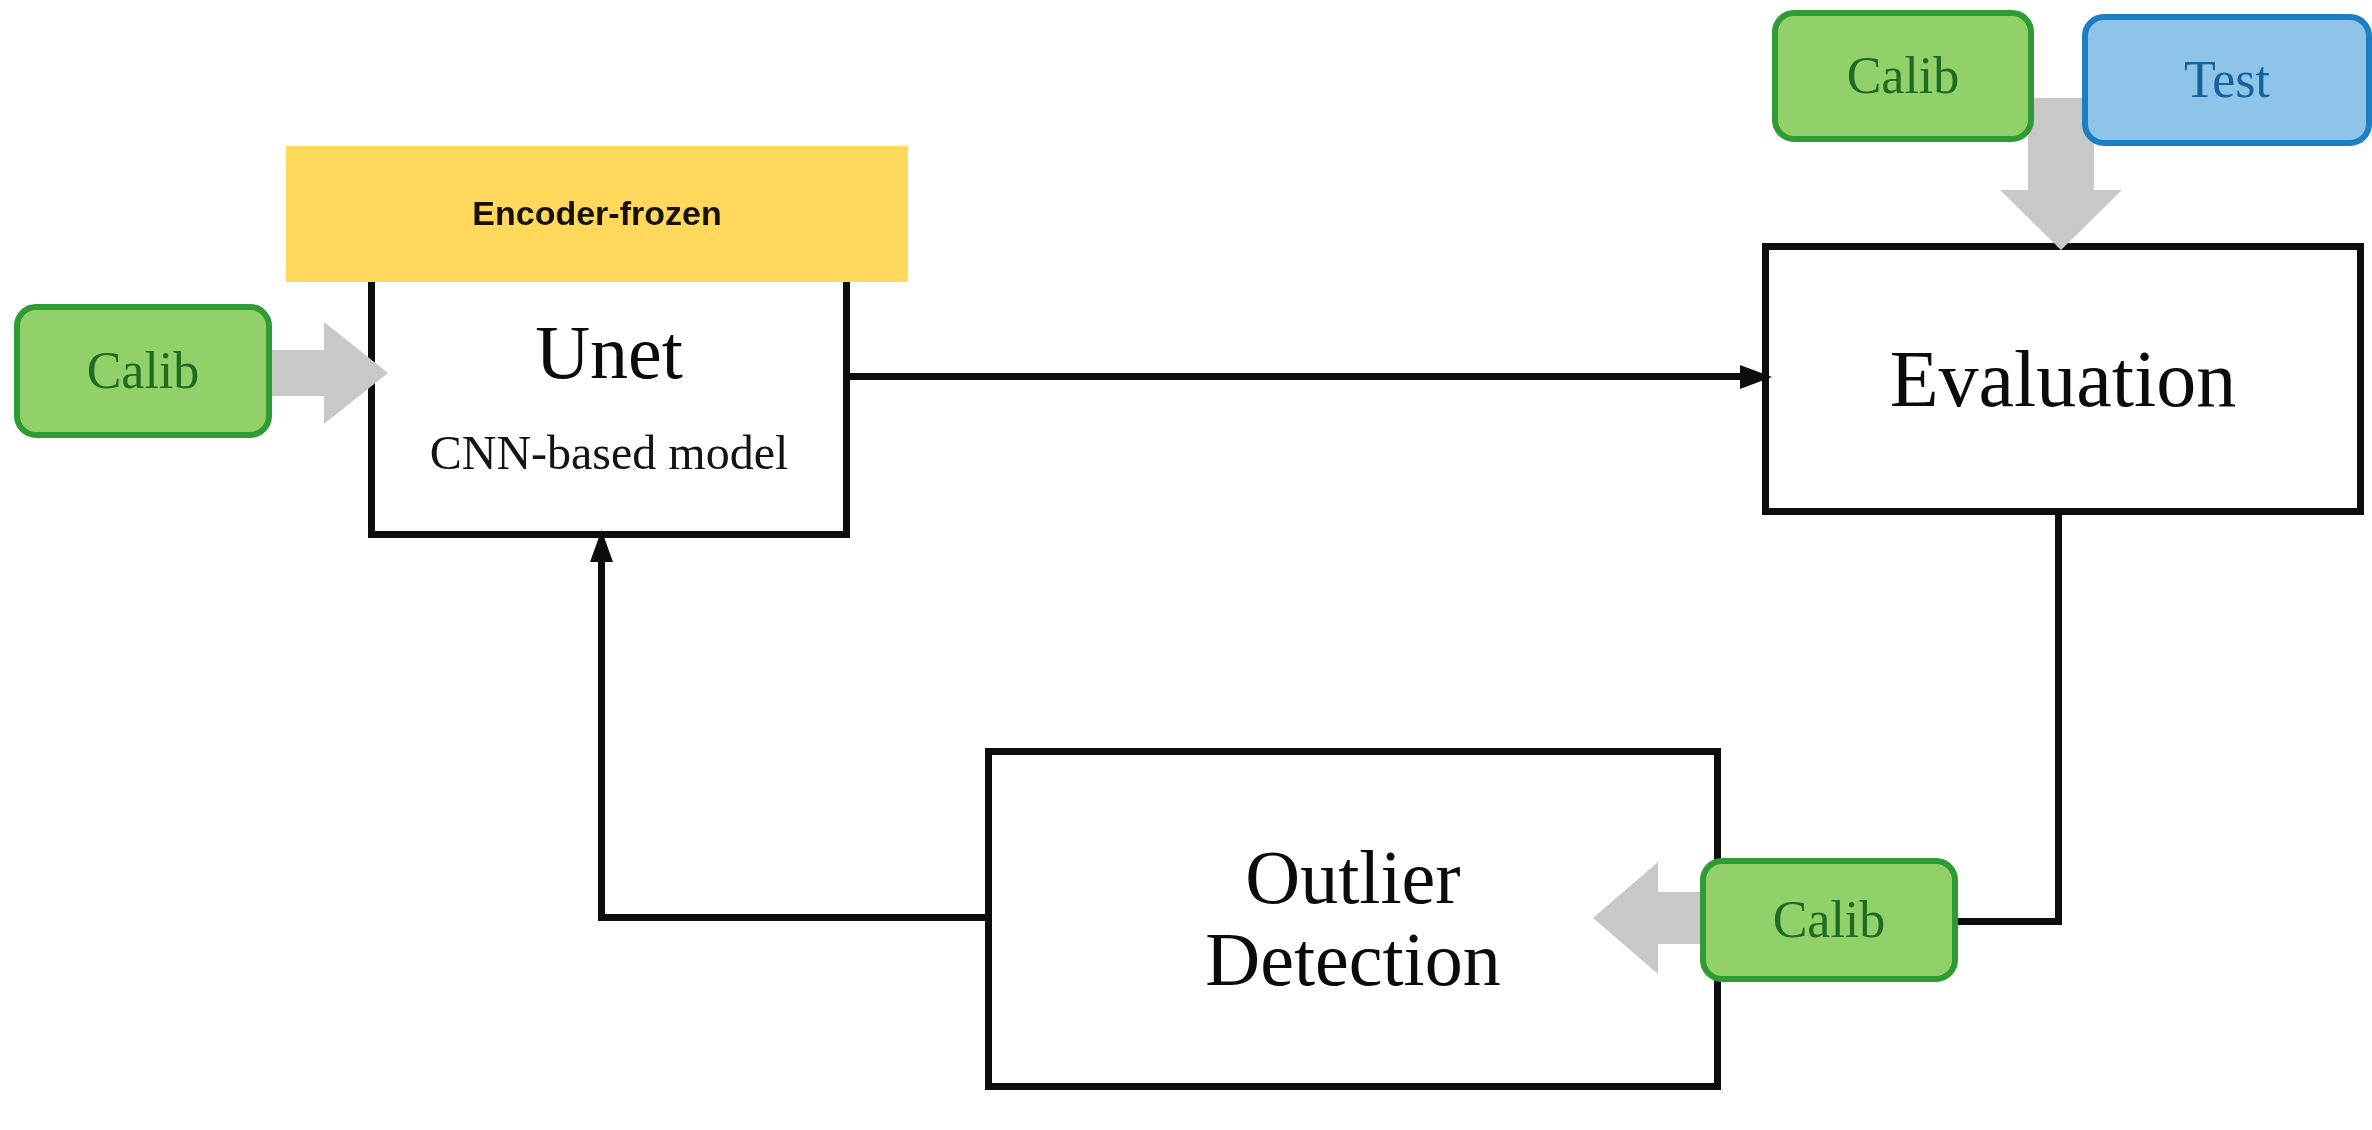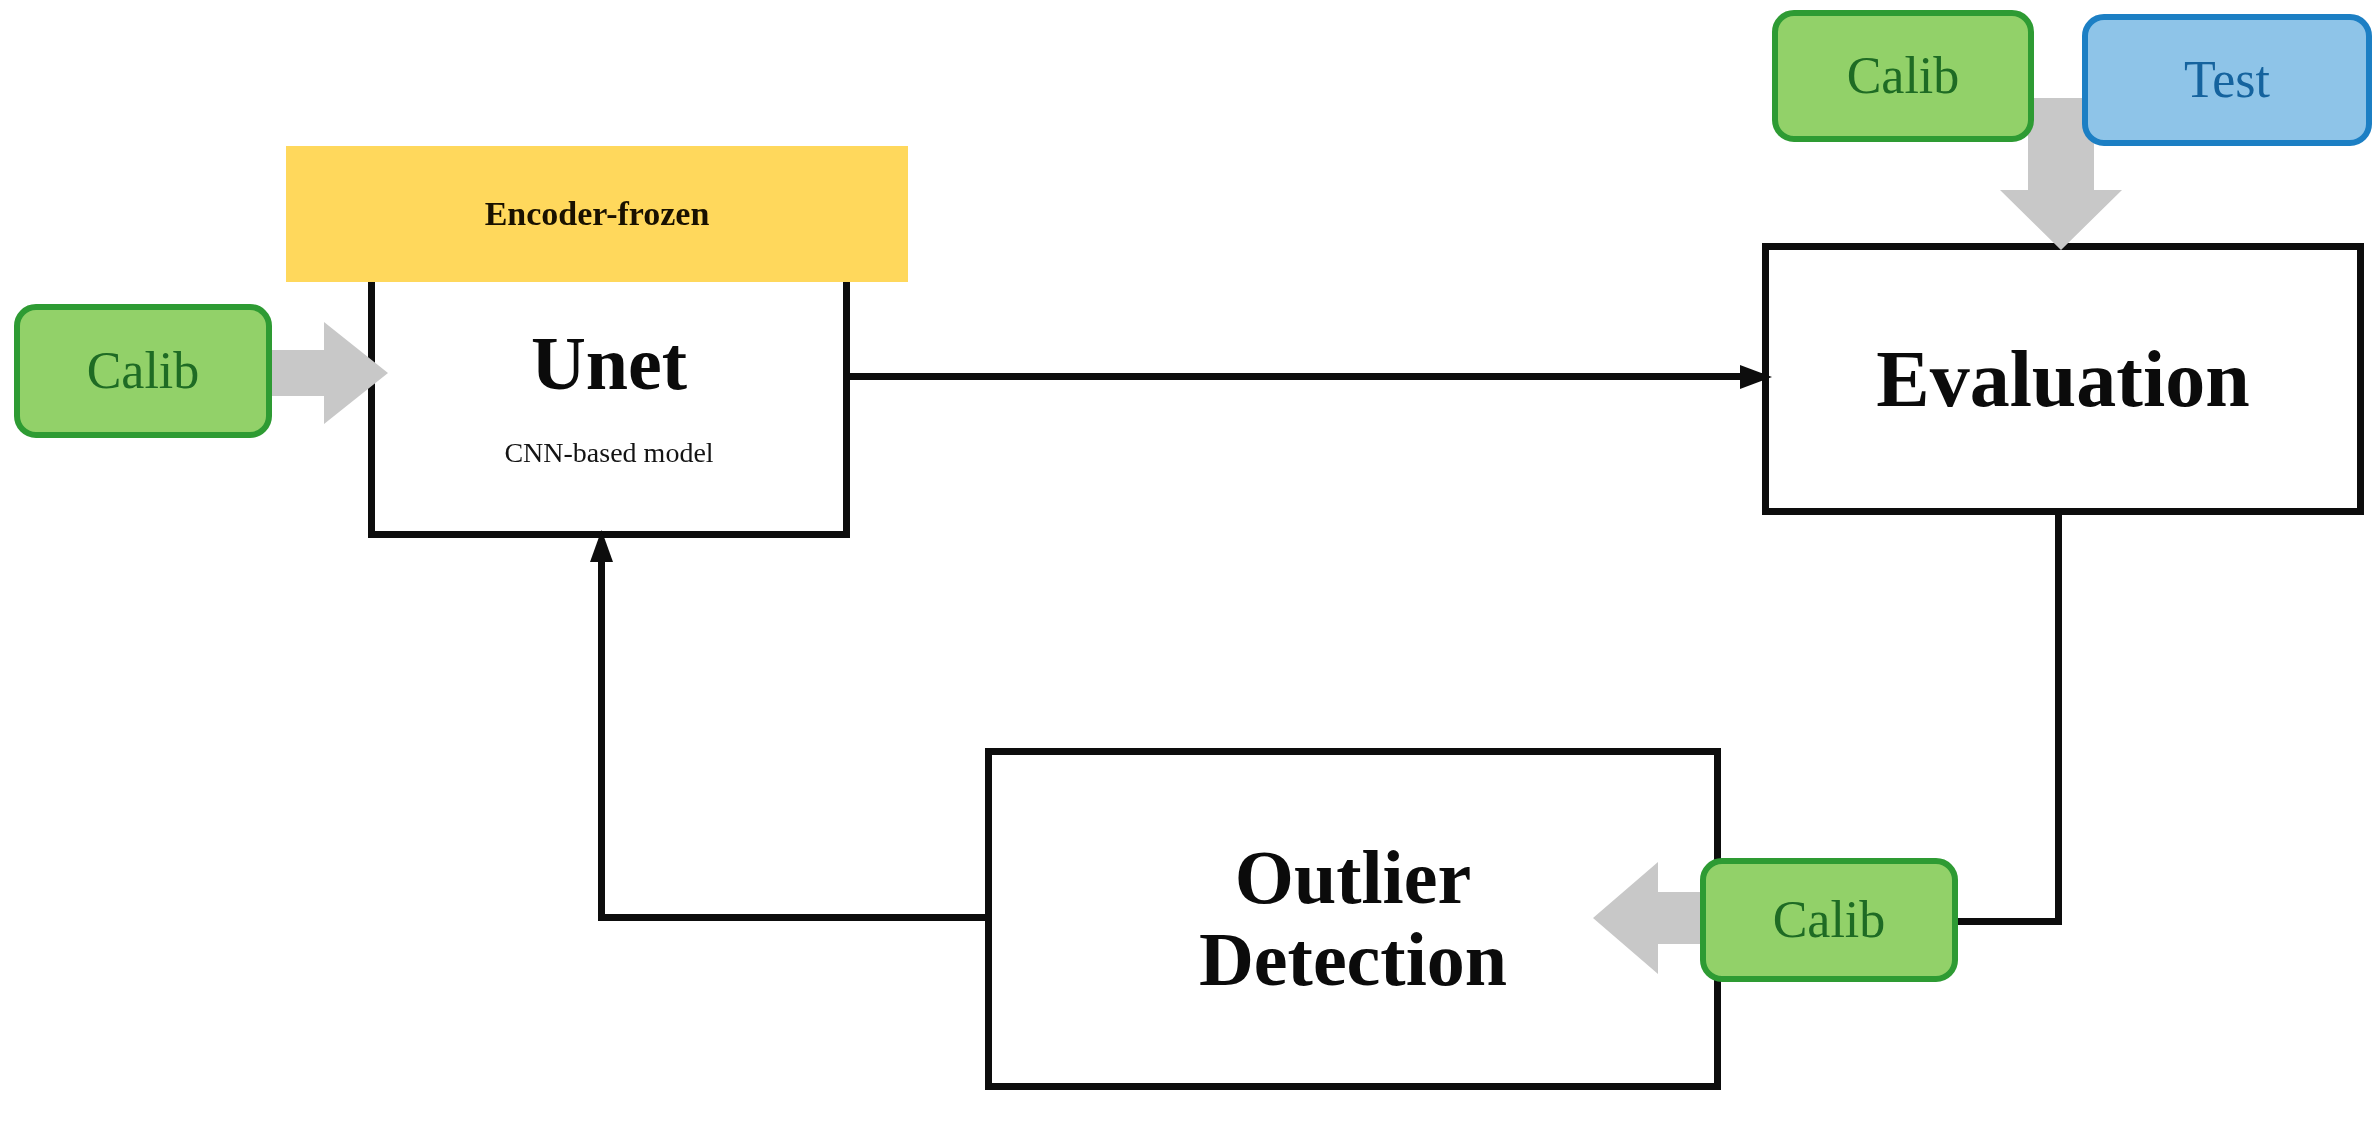"Encoder-frozen" #banner { font-family: Liberation Serif, serif -> Liberation Sans, sans-serif }
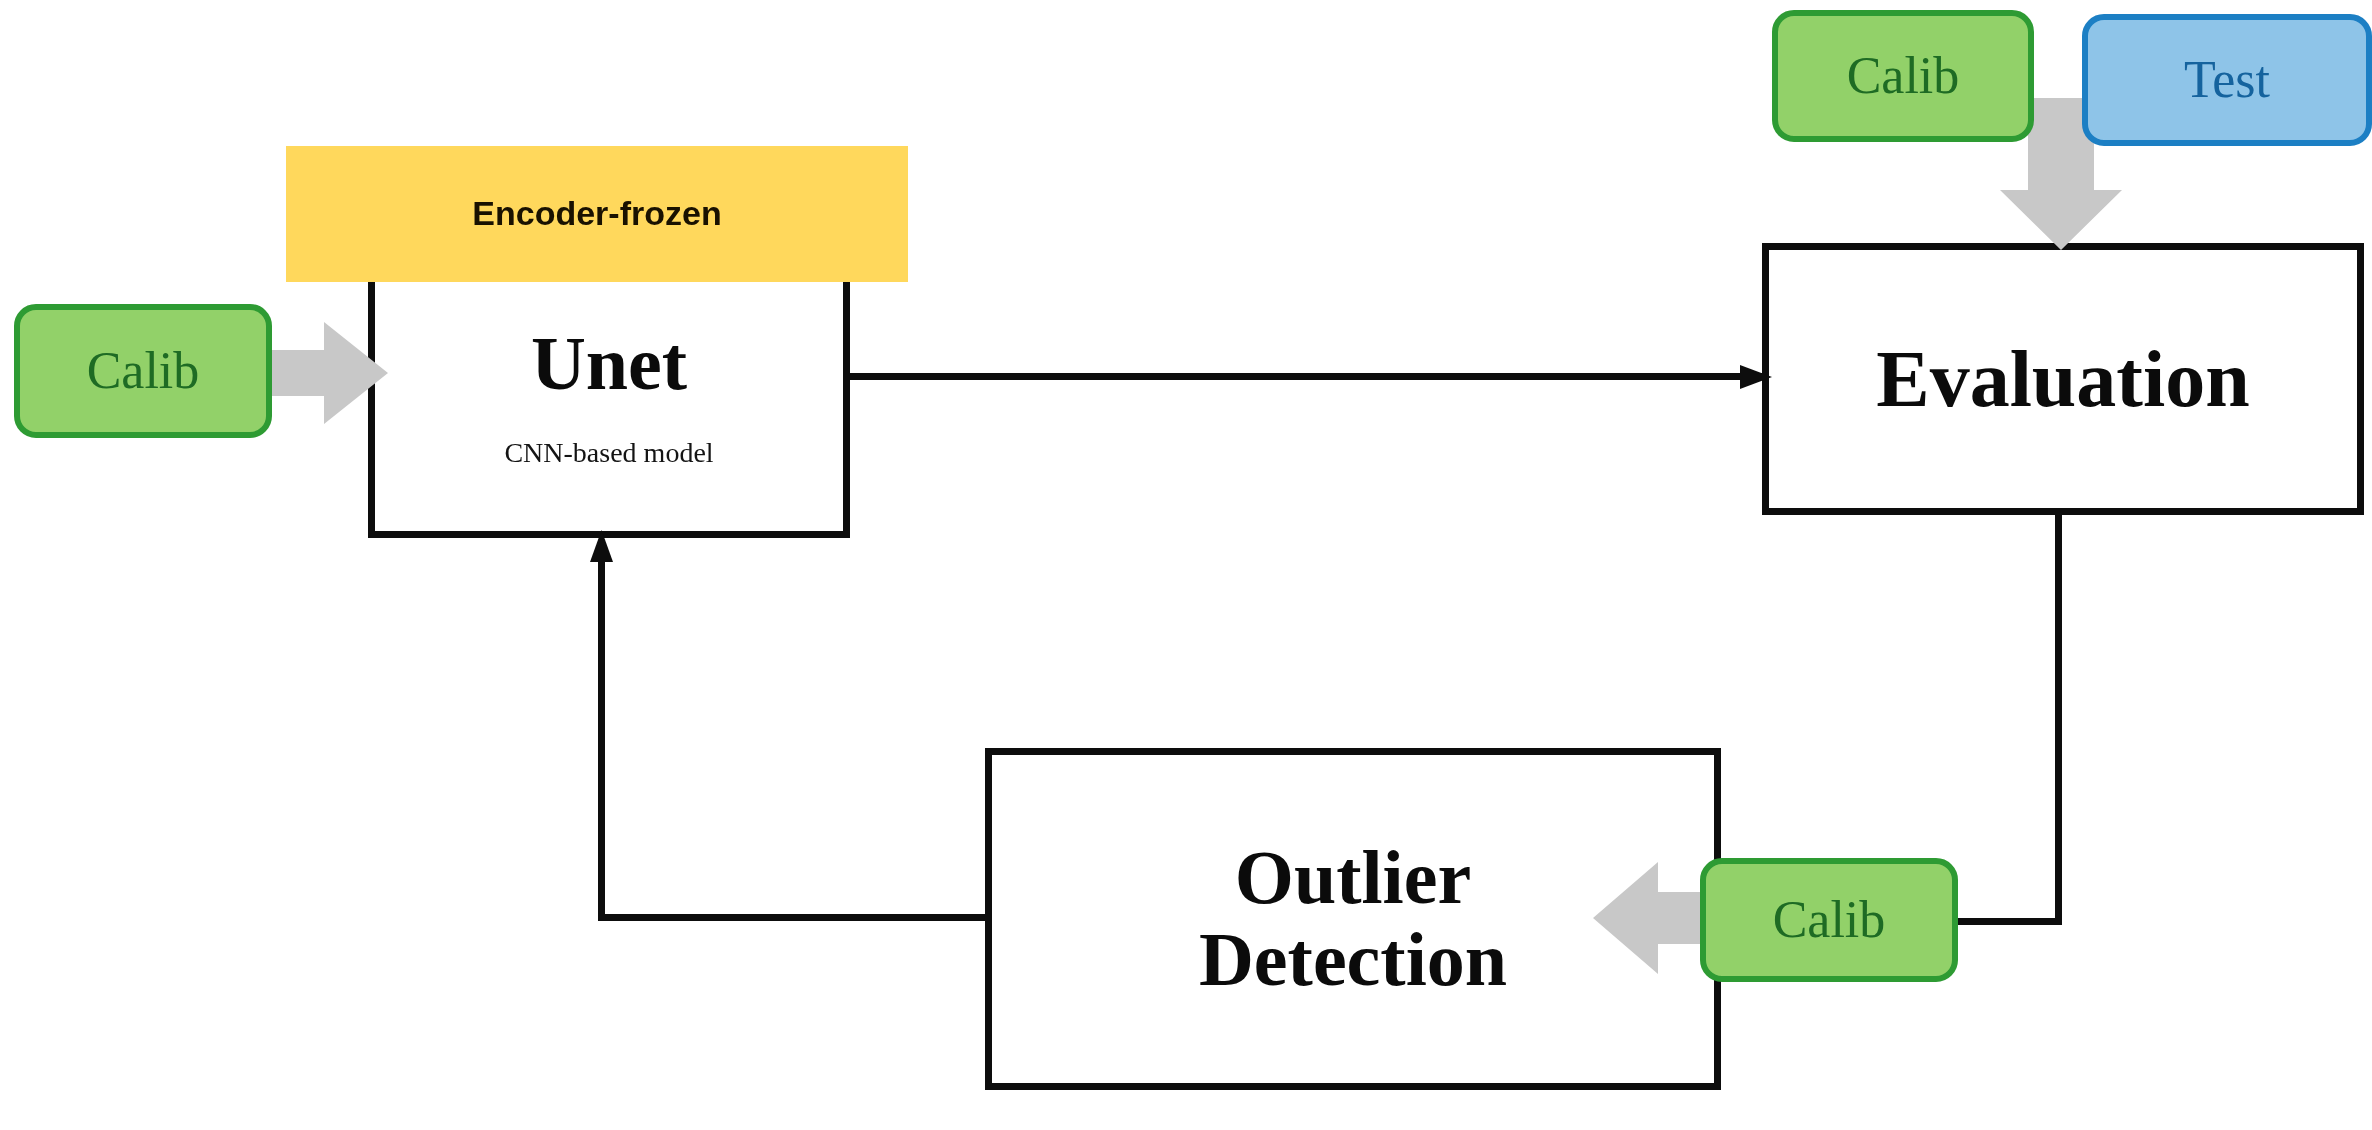"Unet" .procbox .title { font-weight: bold -> normal }
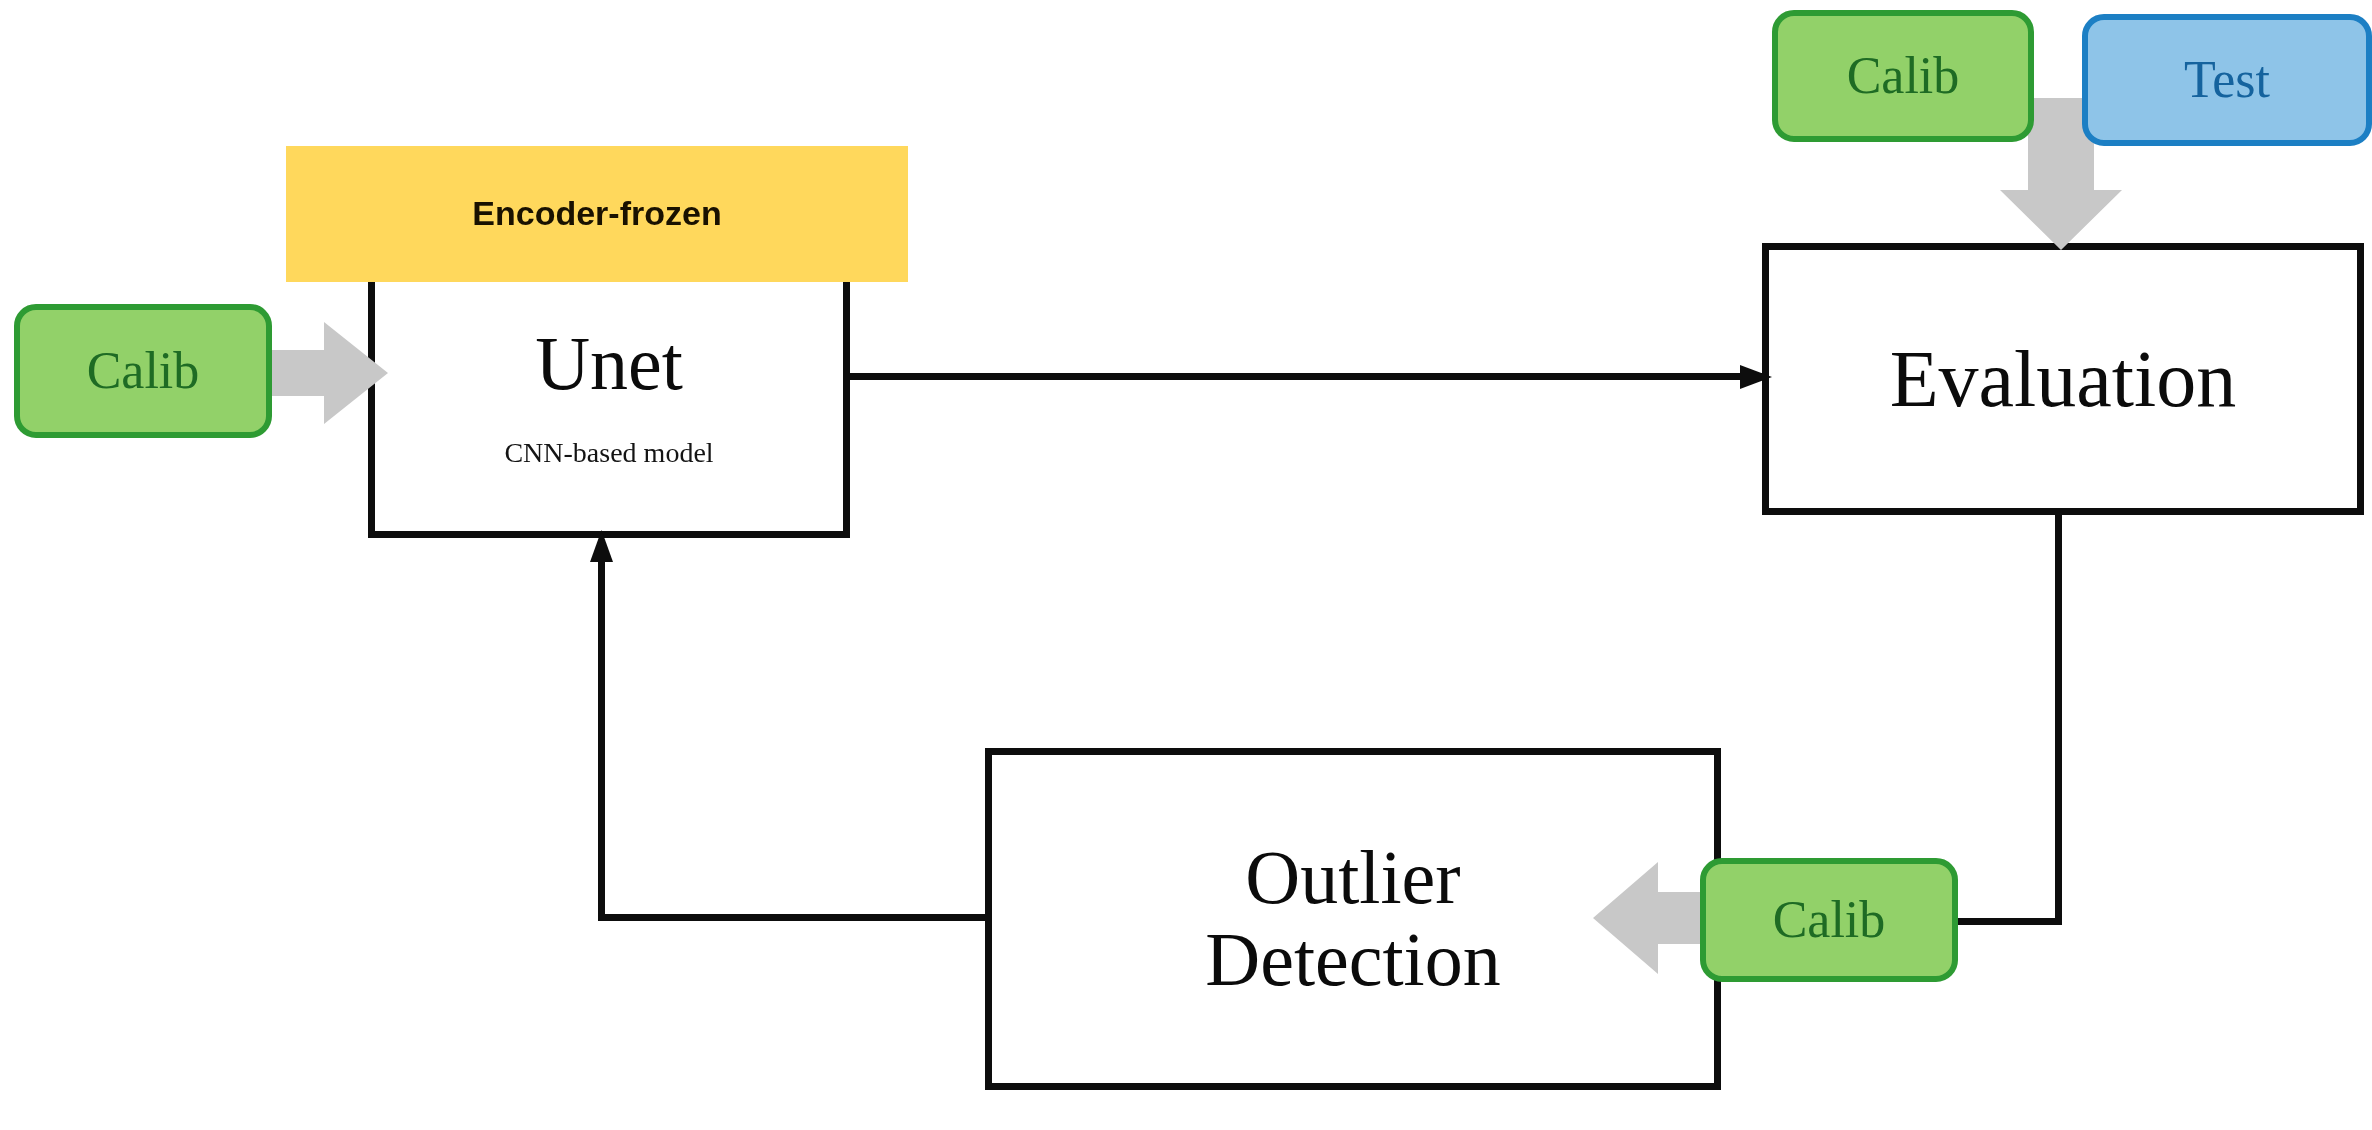"CNN-based model" div.subtitle { font-size: 28px -> 48px }
